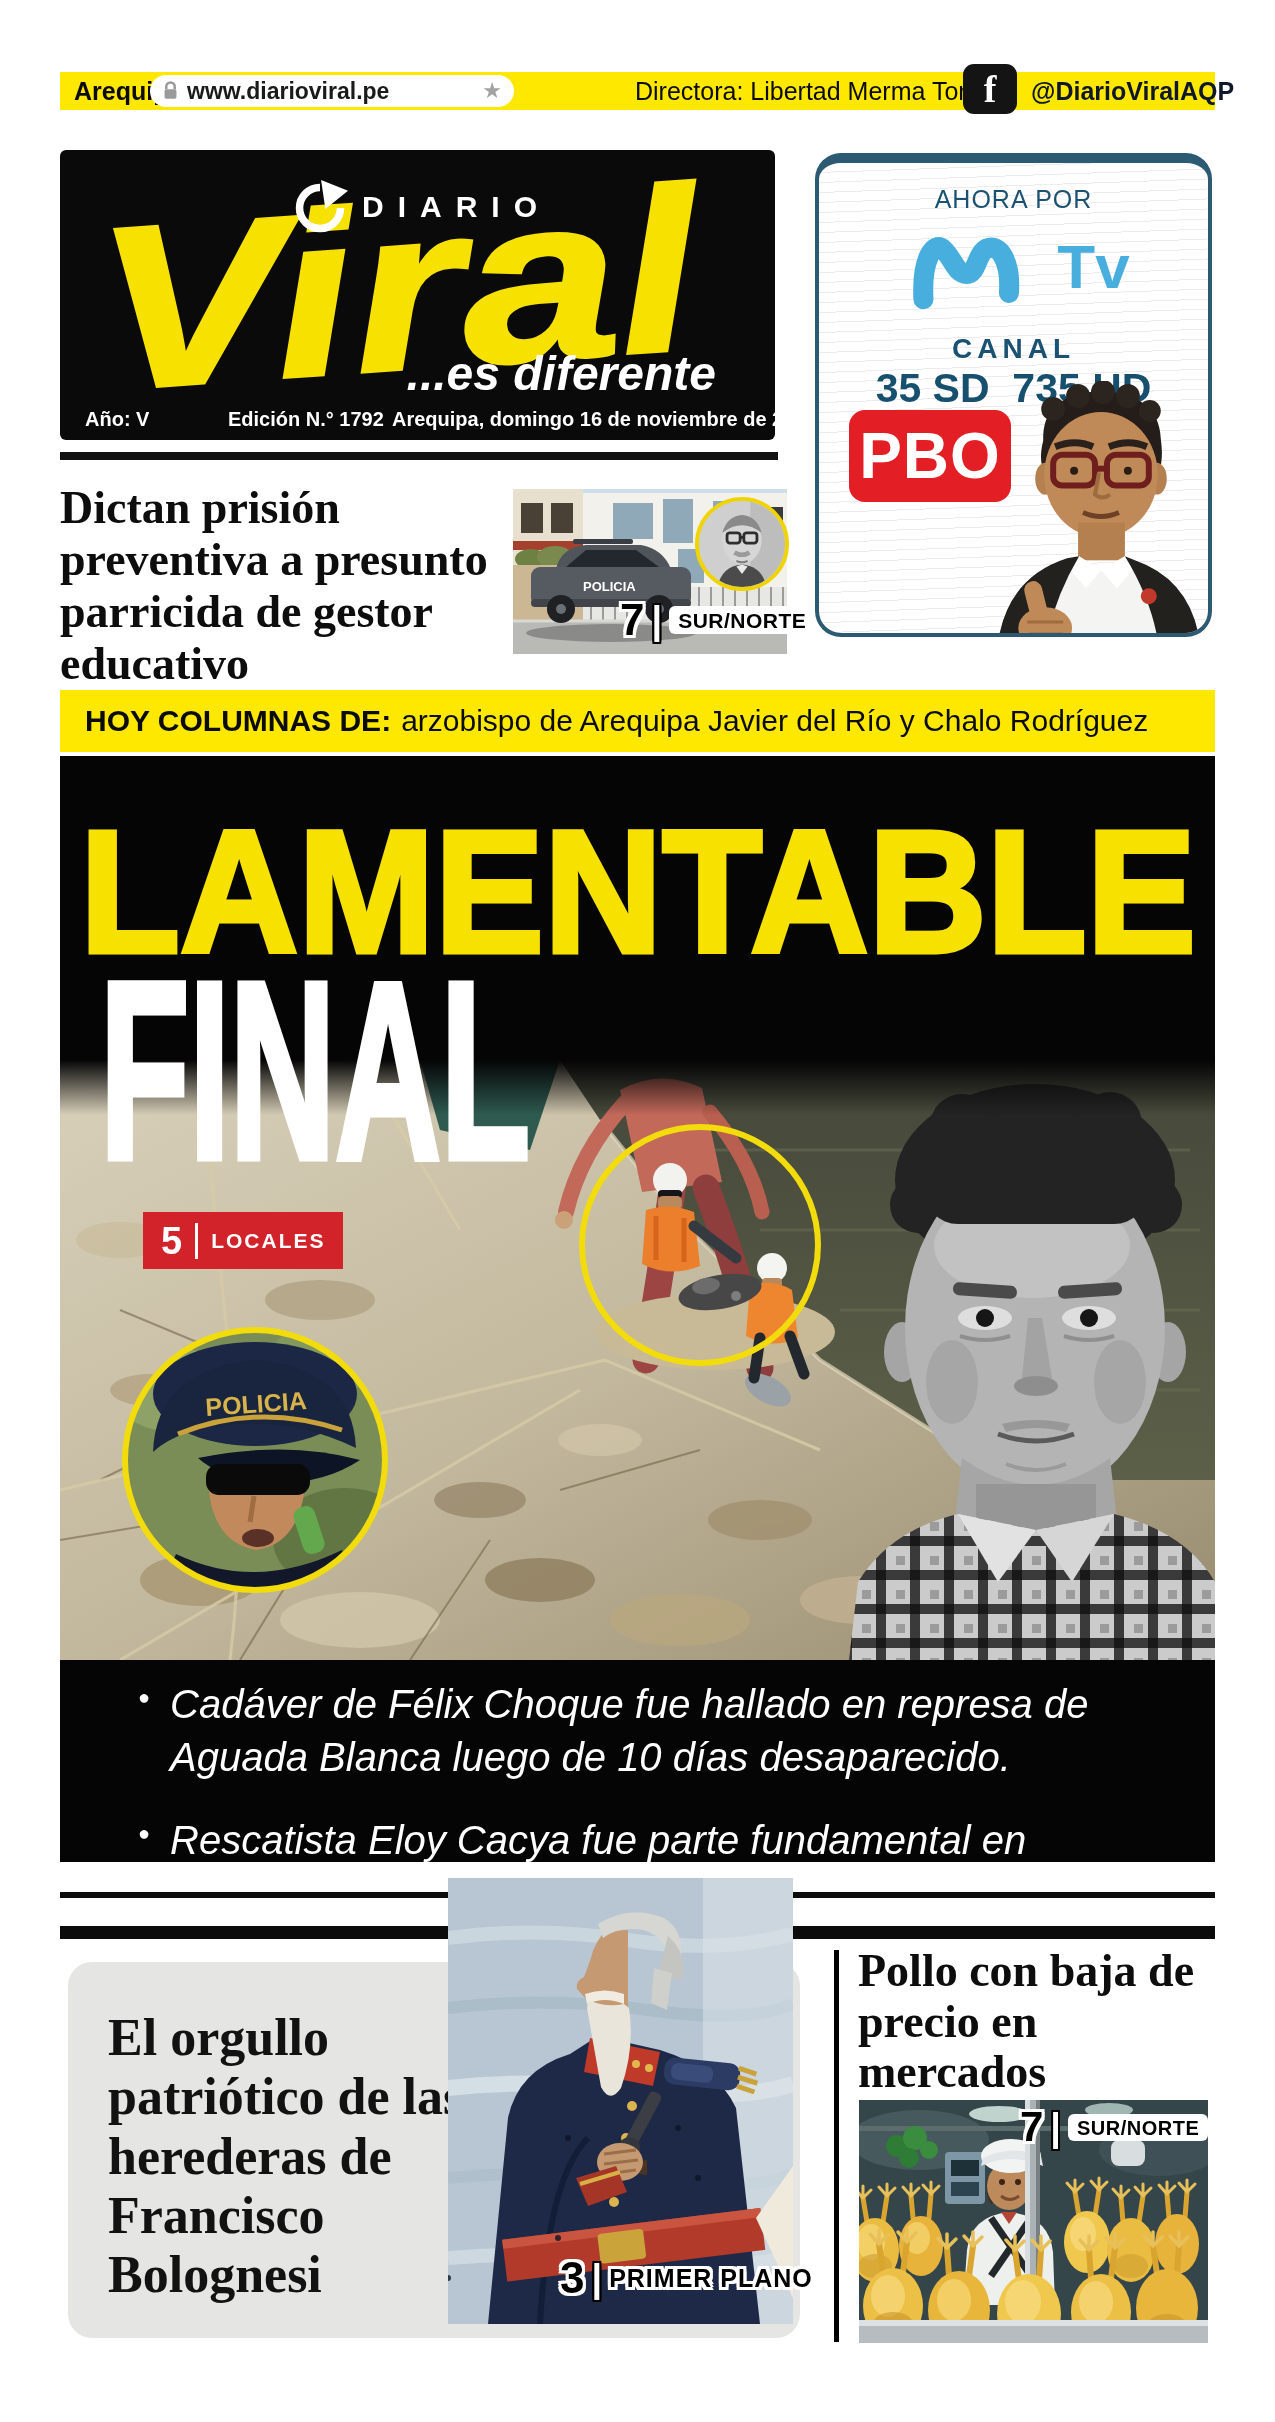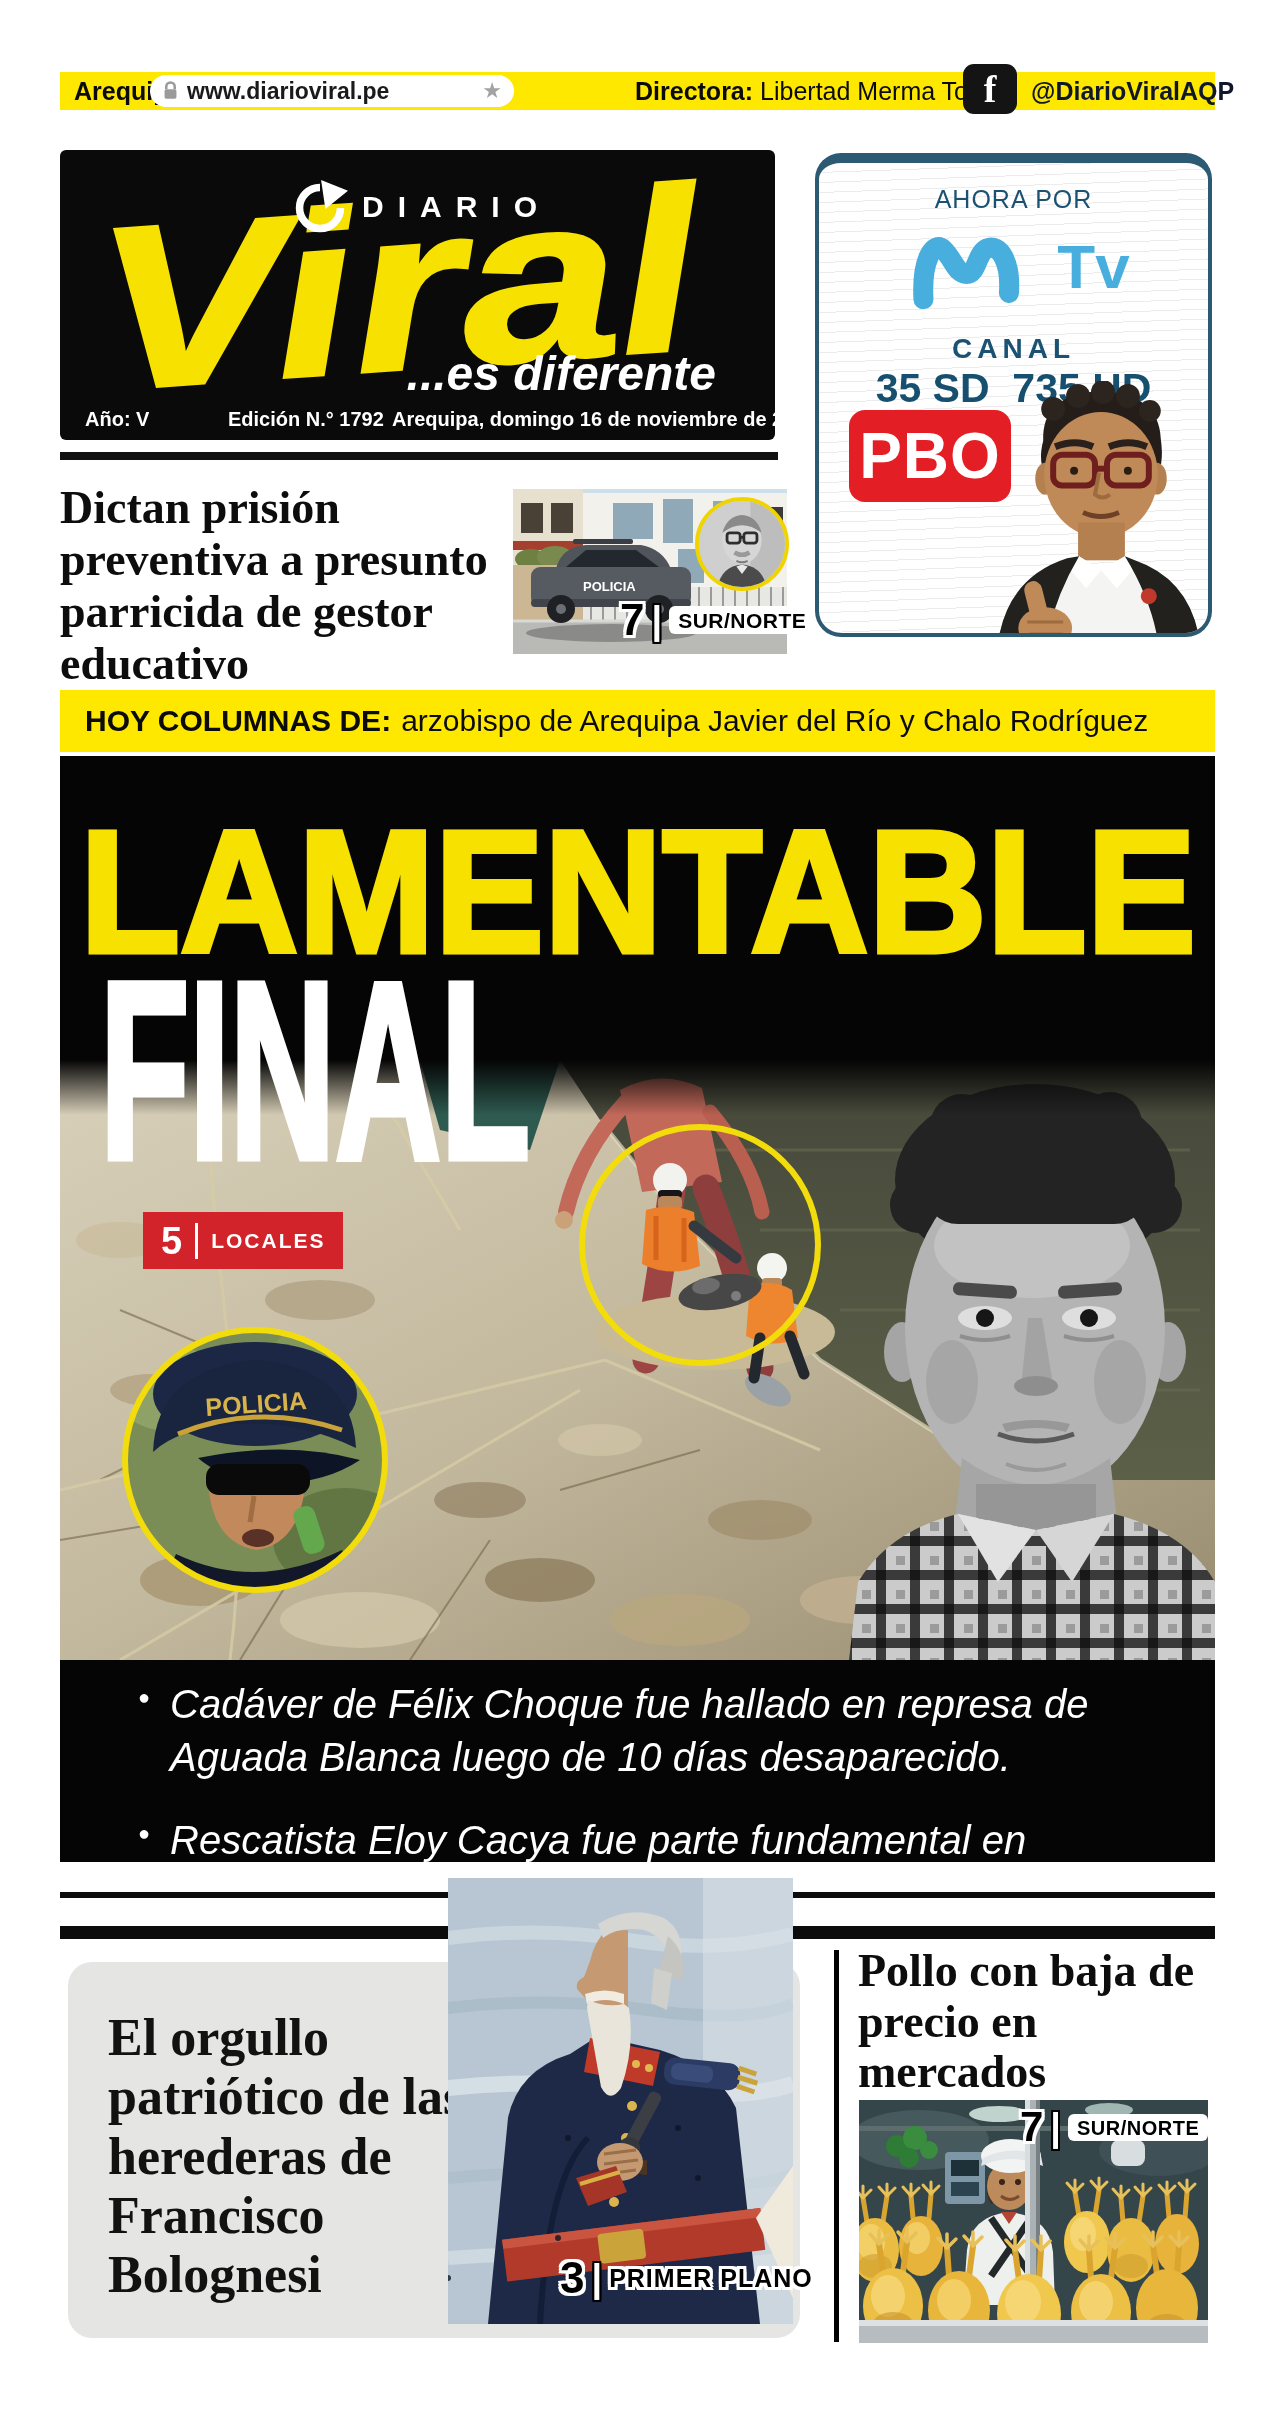"Directora:" .tb-dir b { font-weight: 700 -> 400 }
